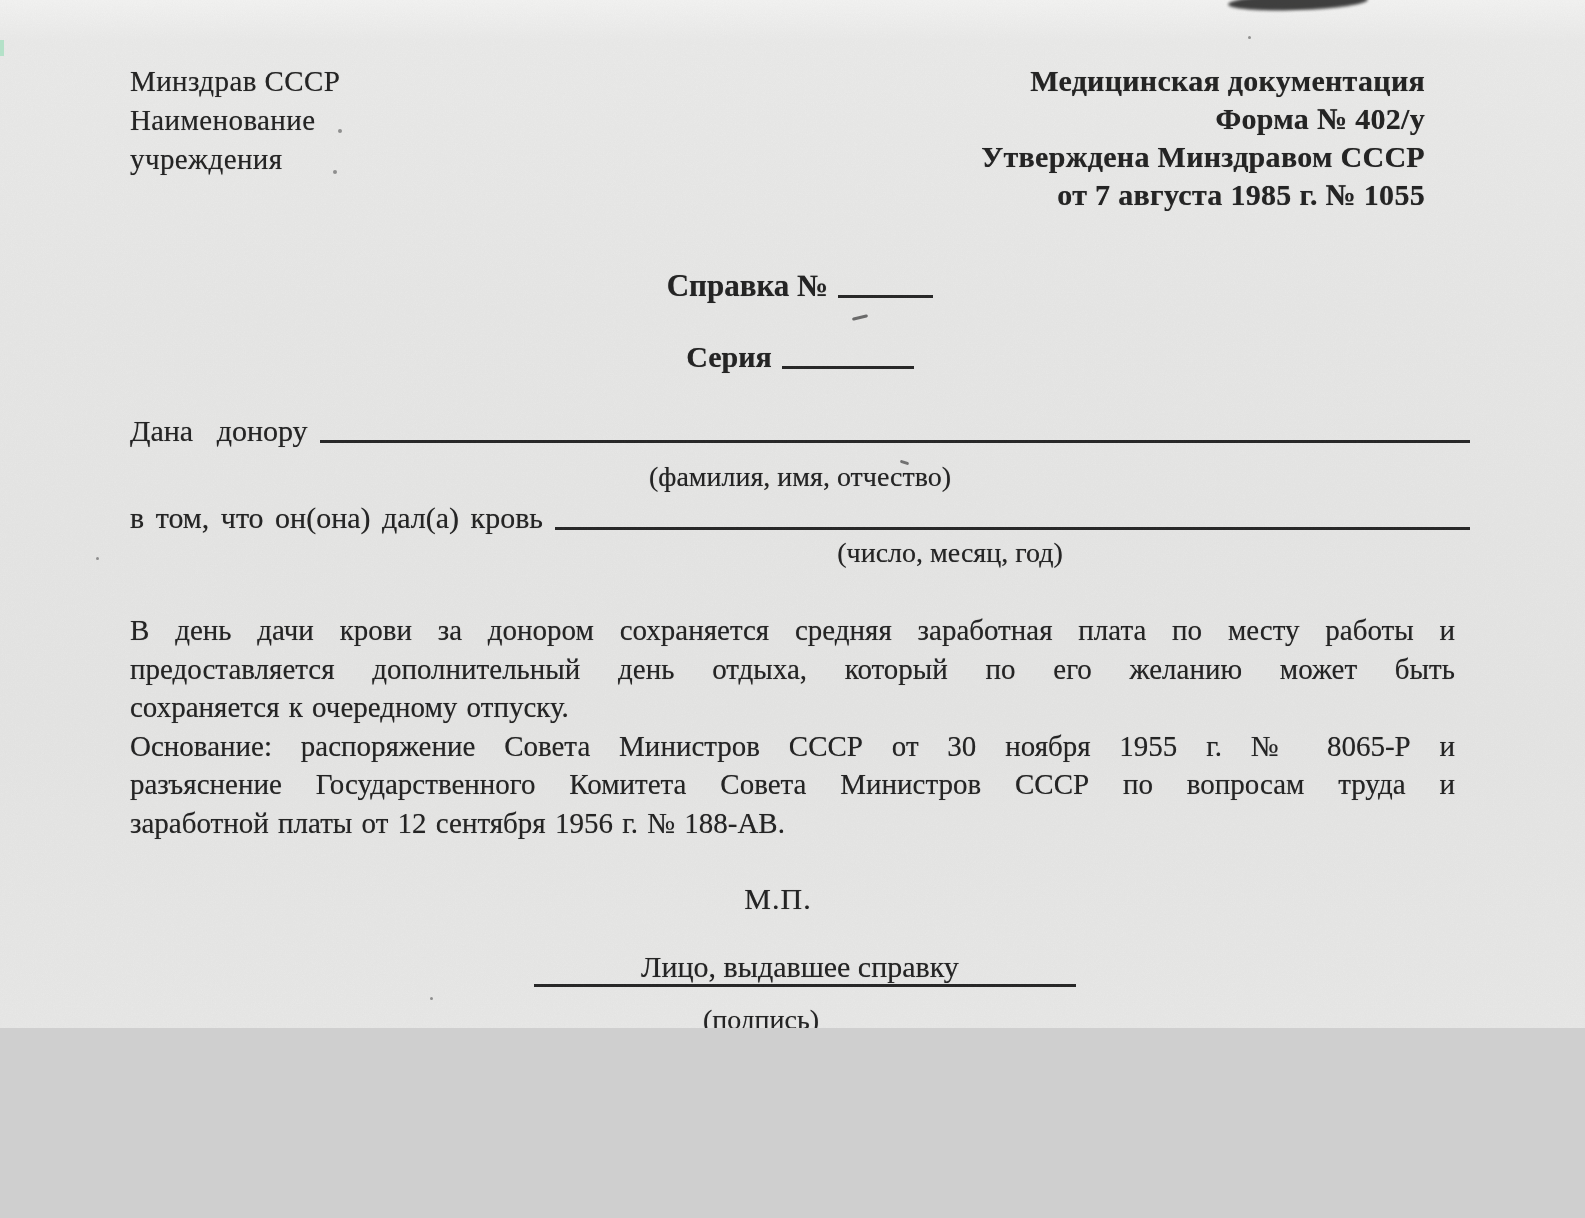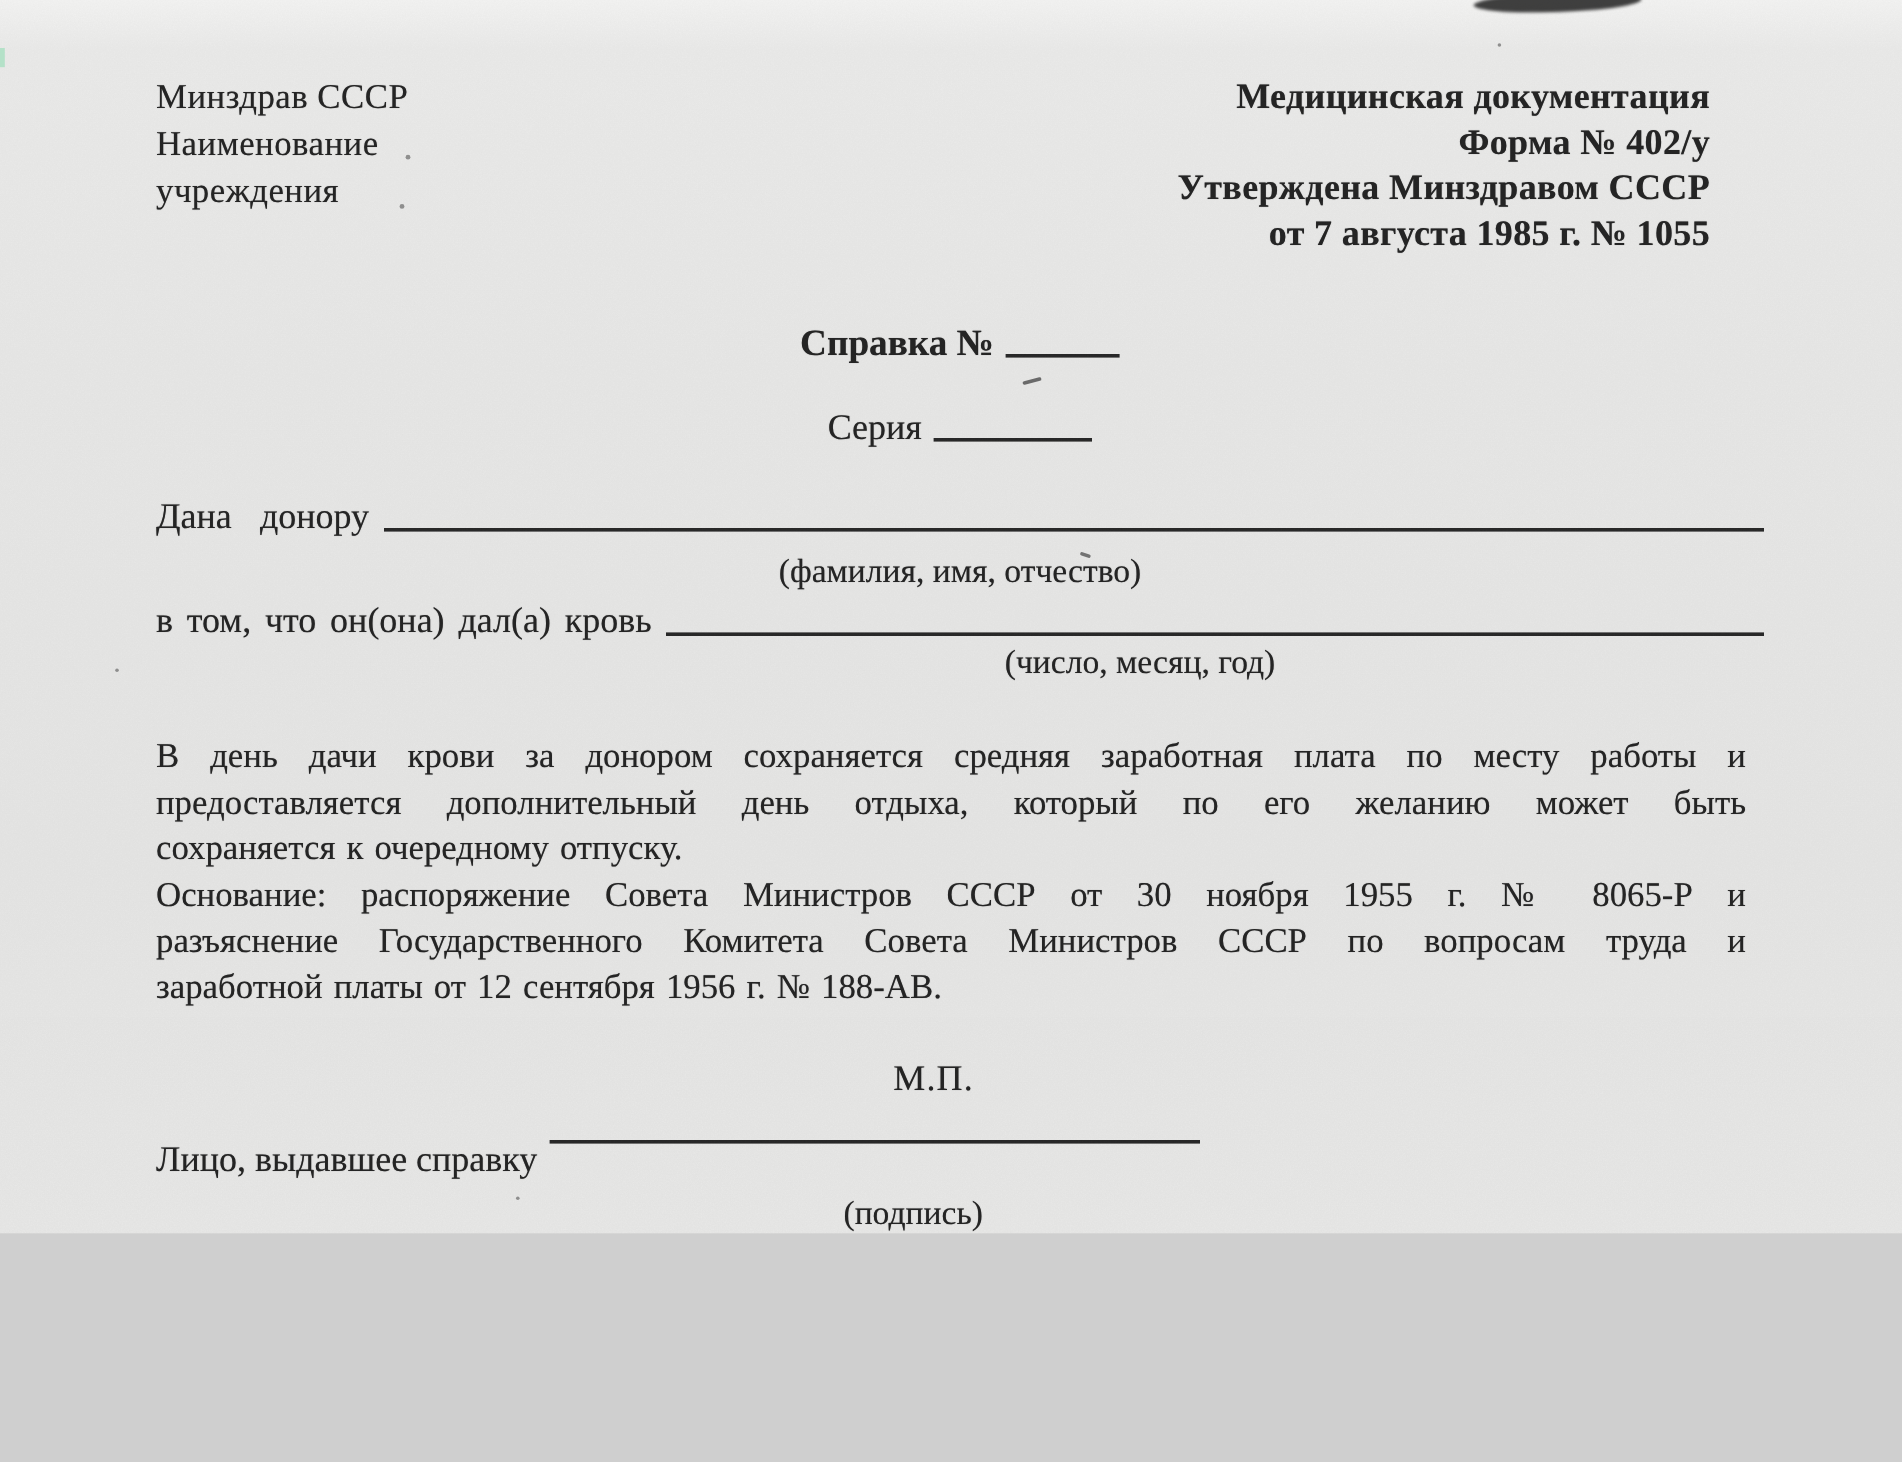"Серия" .title-row { font-weight: none -> bold }
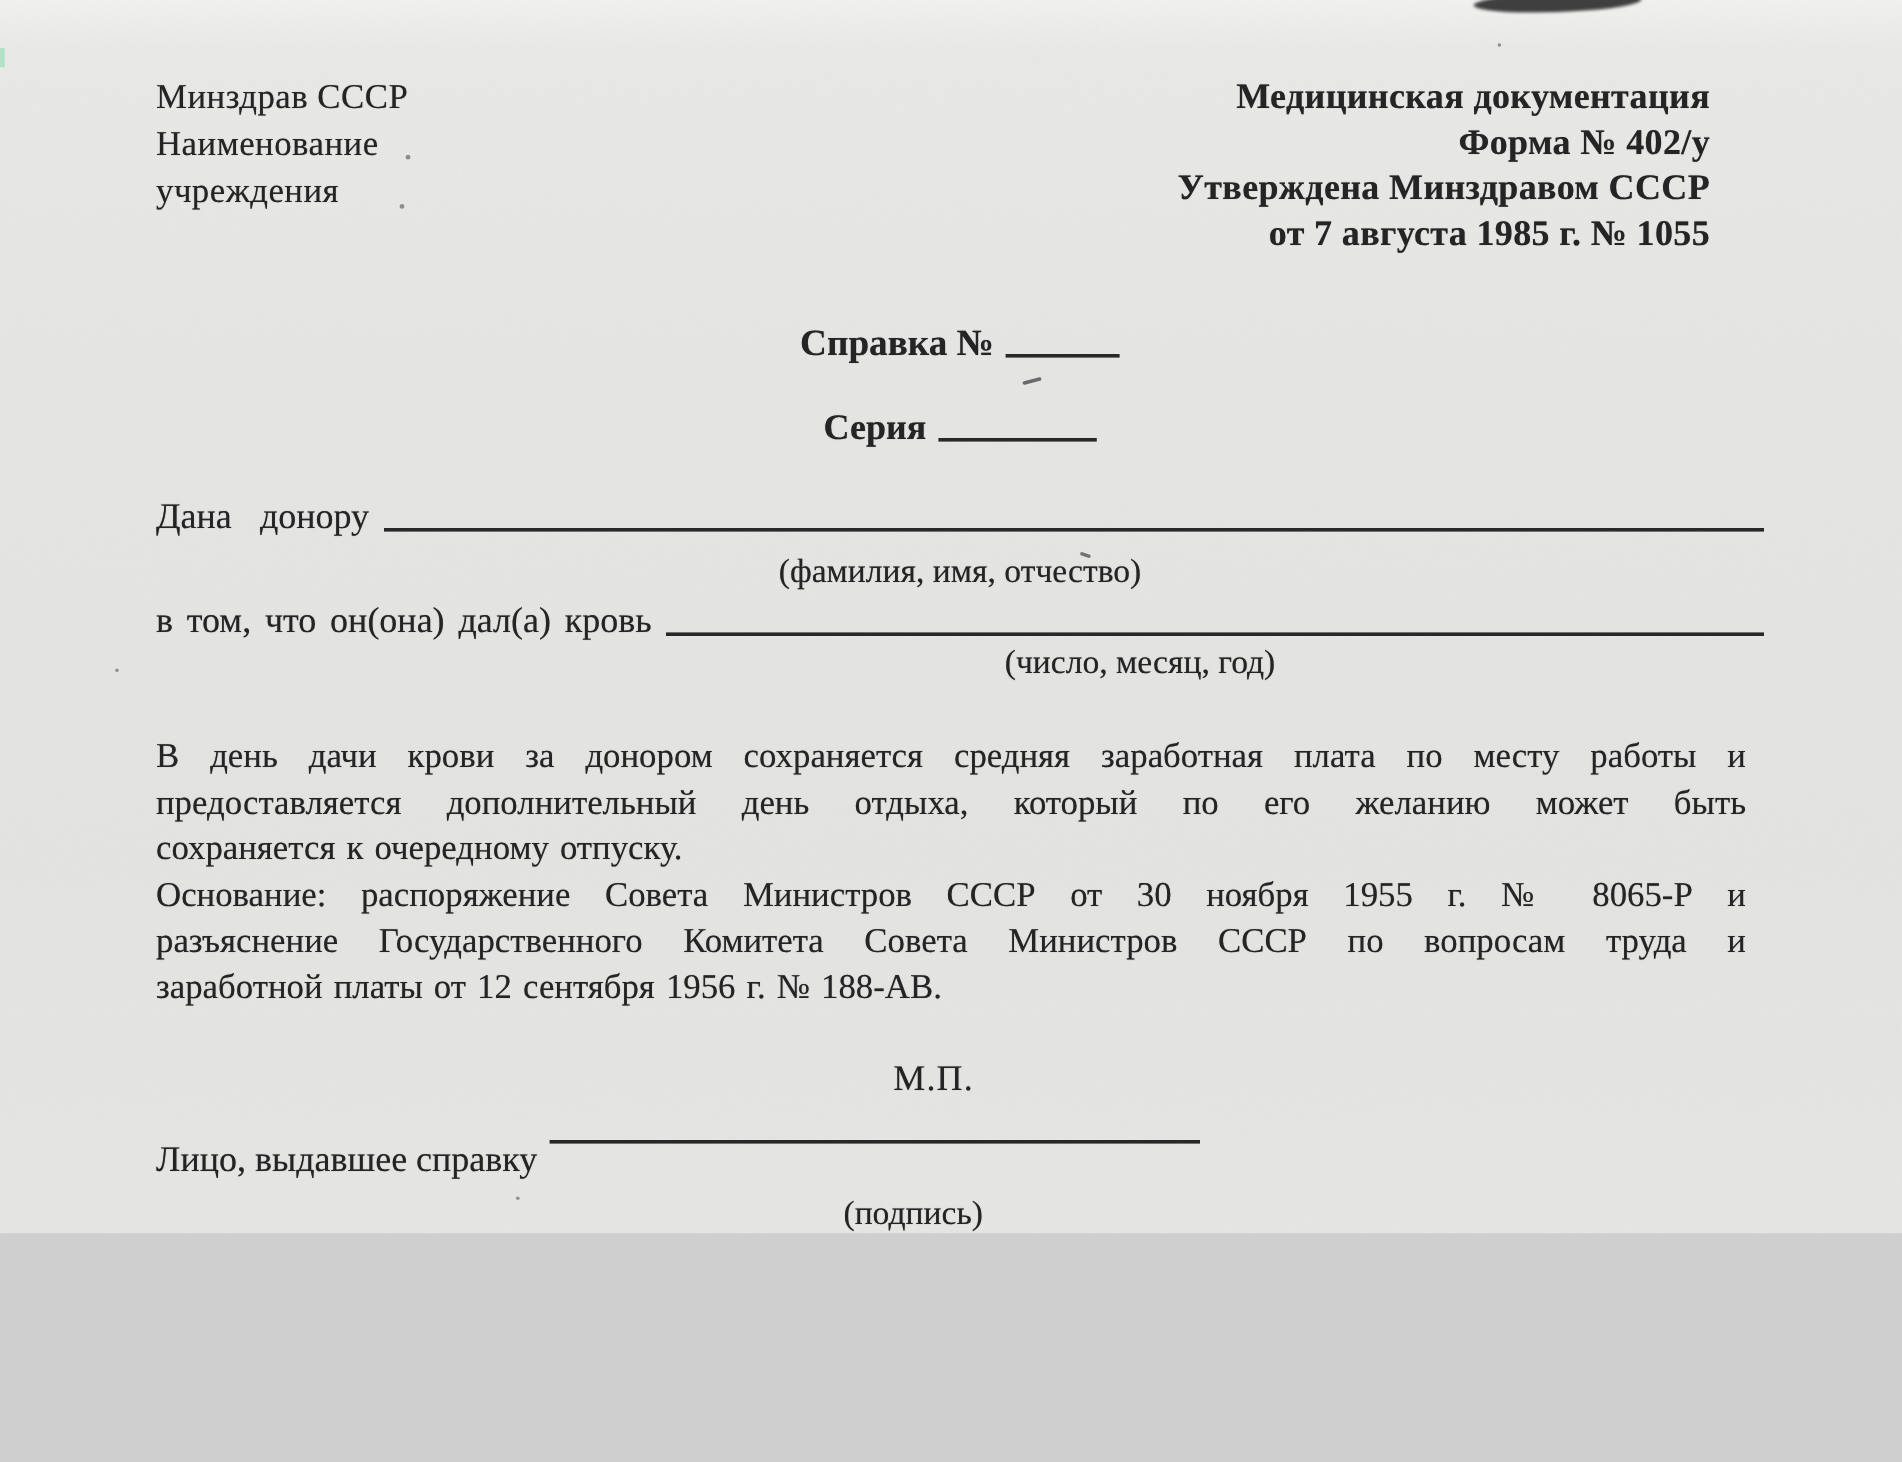"Лицо, выдавшее справку" .issuer-row { align-items: flex-start -> center; flex-direction: none -> column }
